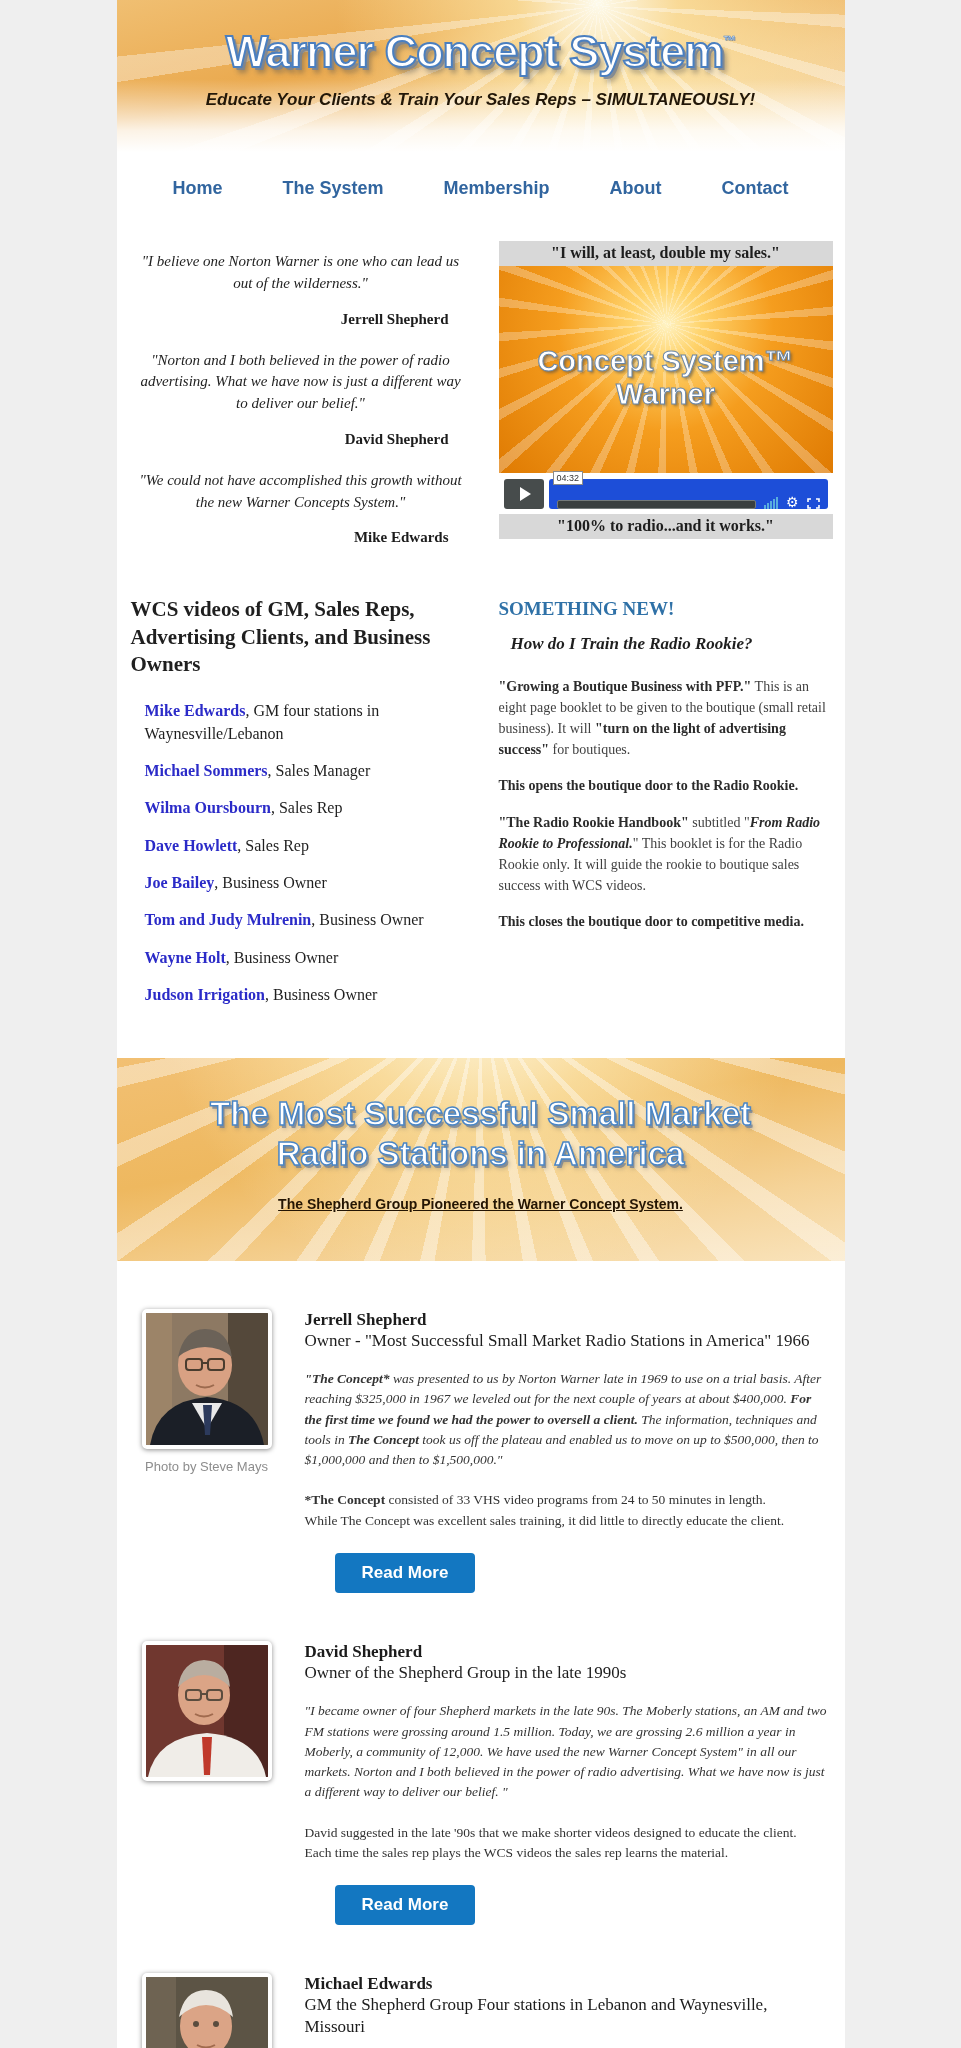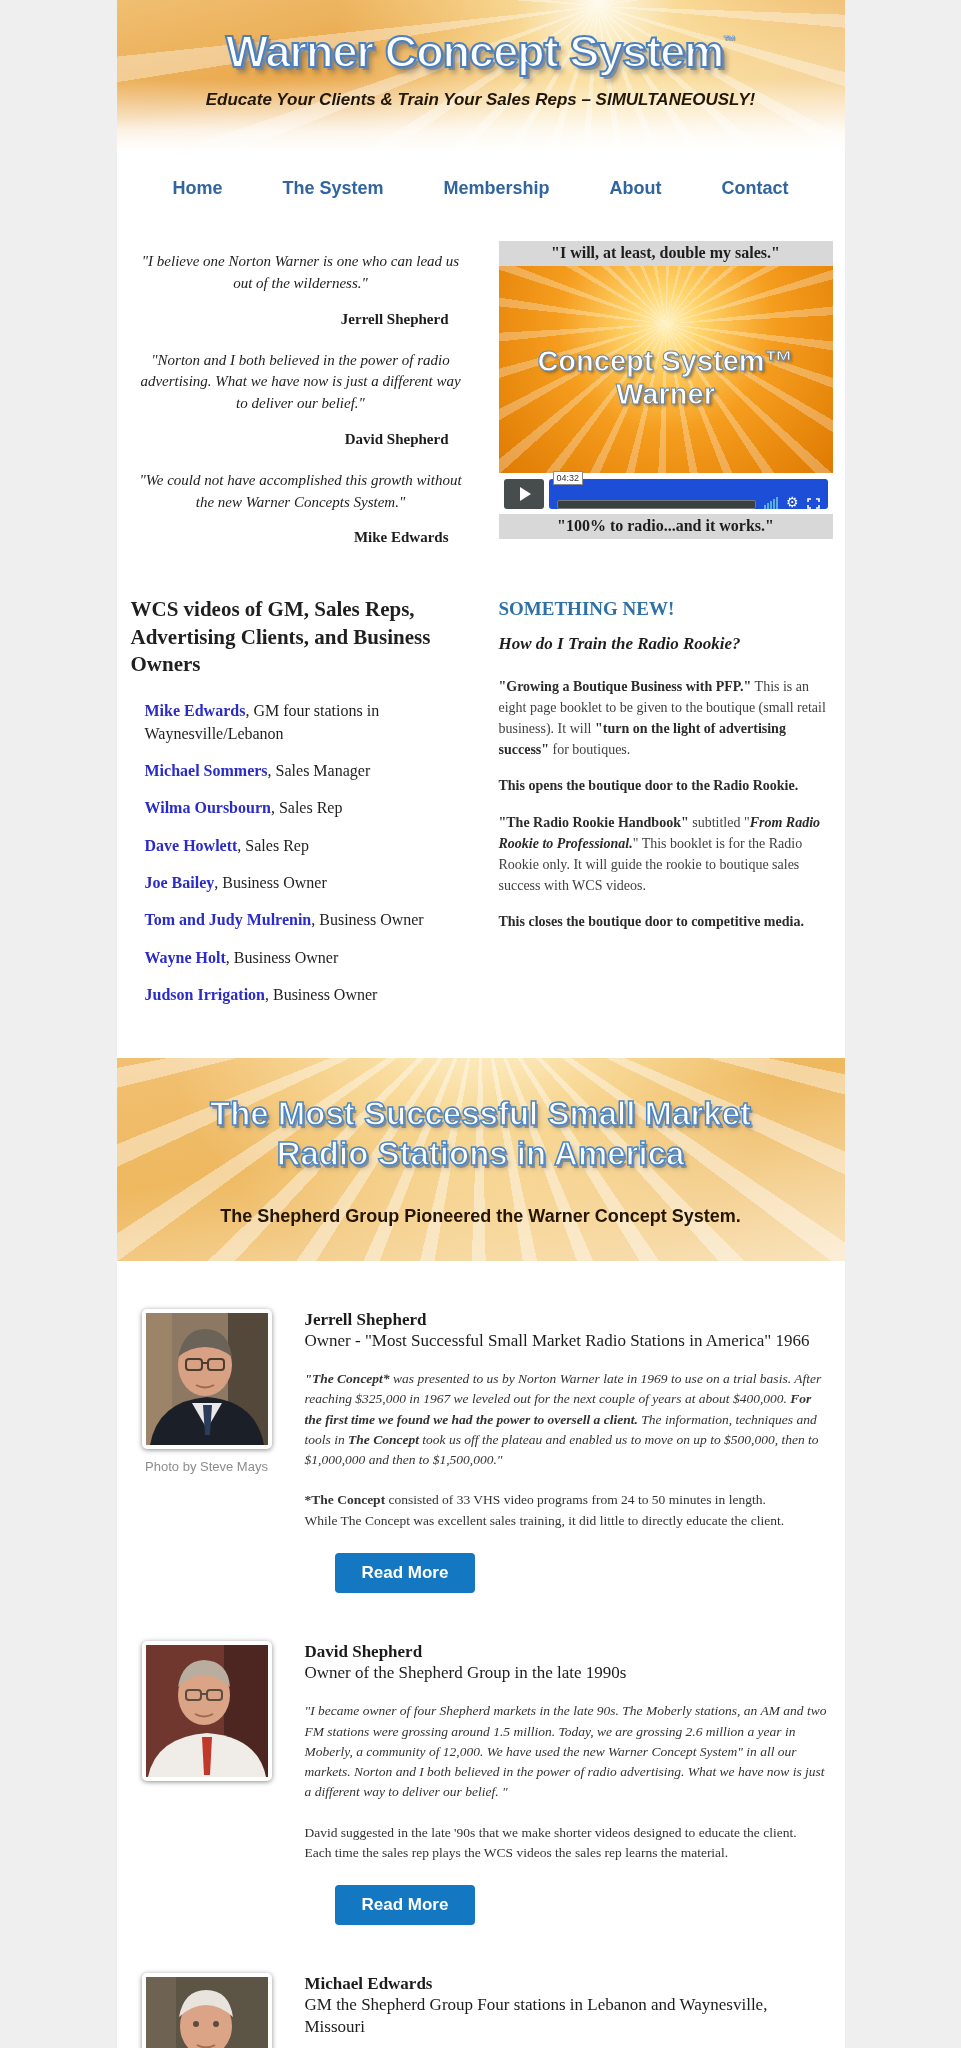"How do I Train the" .sn-sub { margin: 0 0 22px 0 -> 0 0 22px 12px }
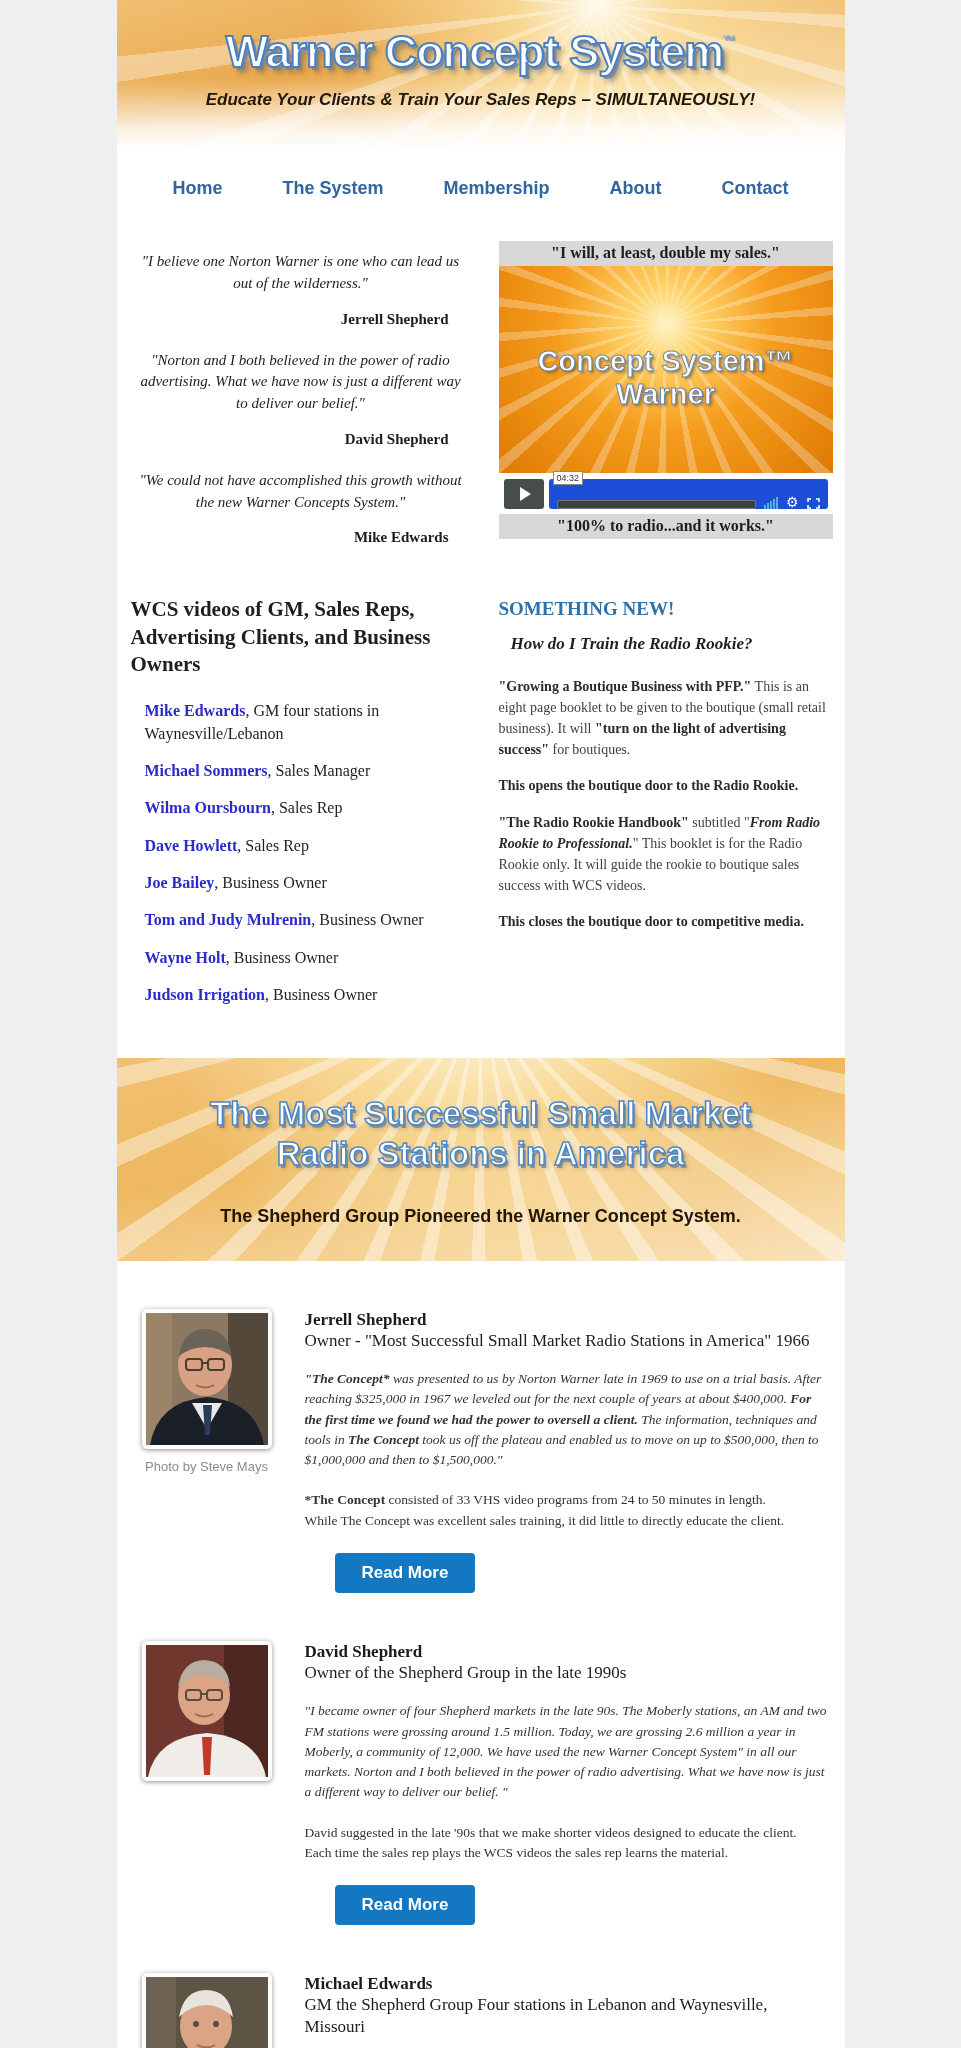"The Shepherd Group Pioneered the" .banner-sub { font-size: 18px -> 14px; margin-top: 32px -> 22px; text-decoration: none -> underline }
